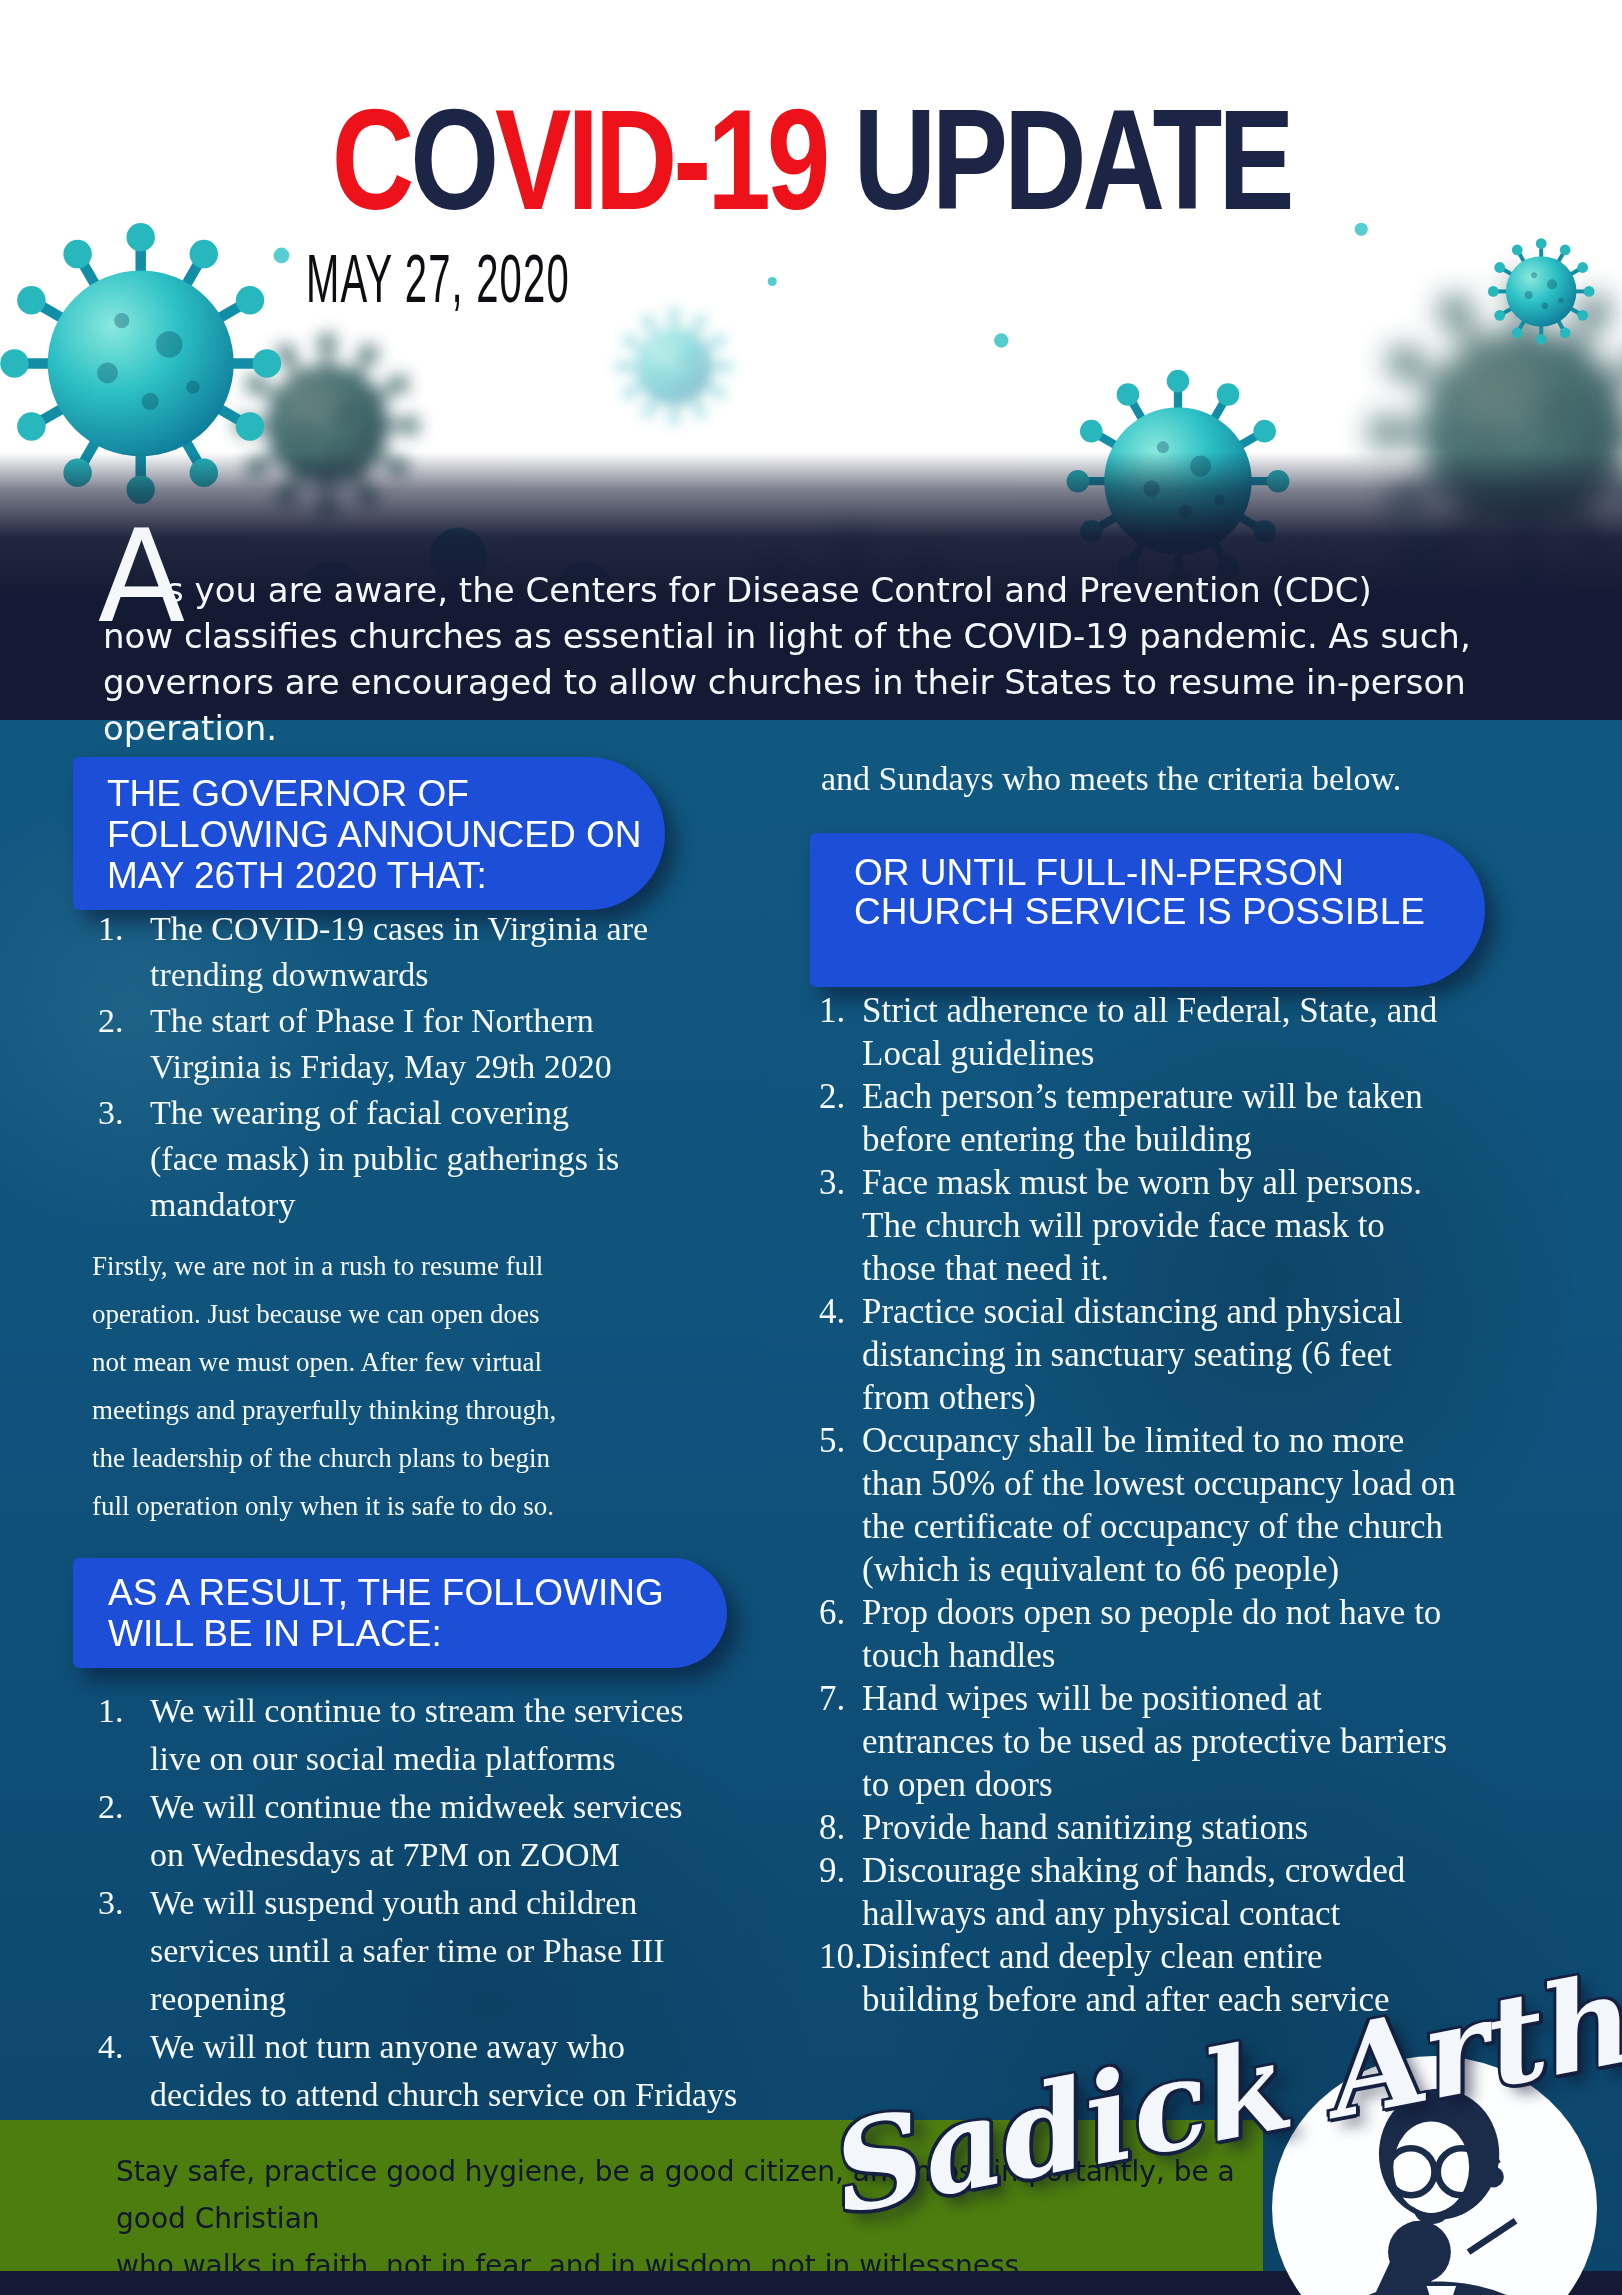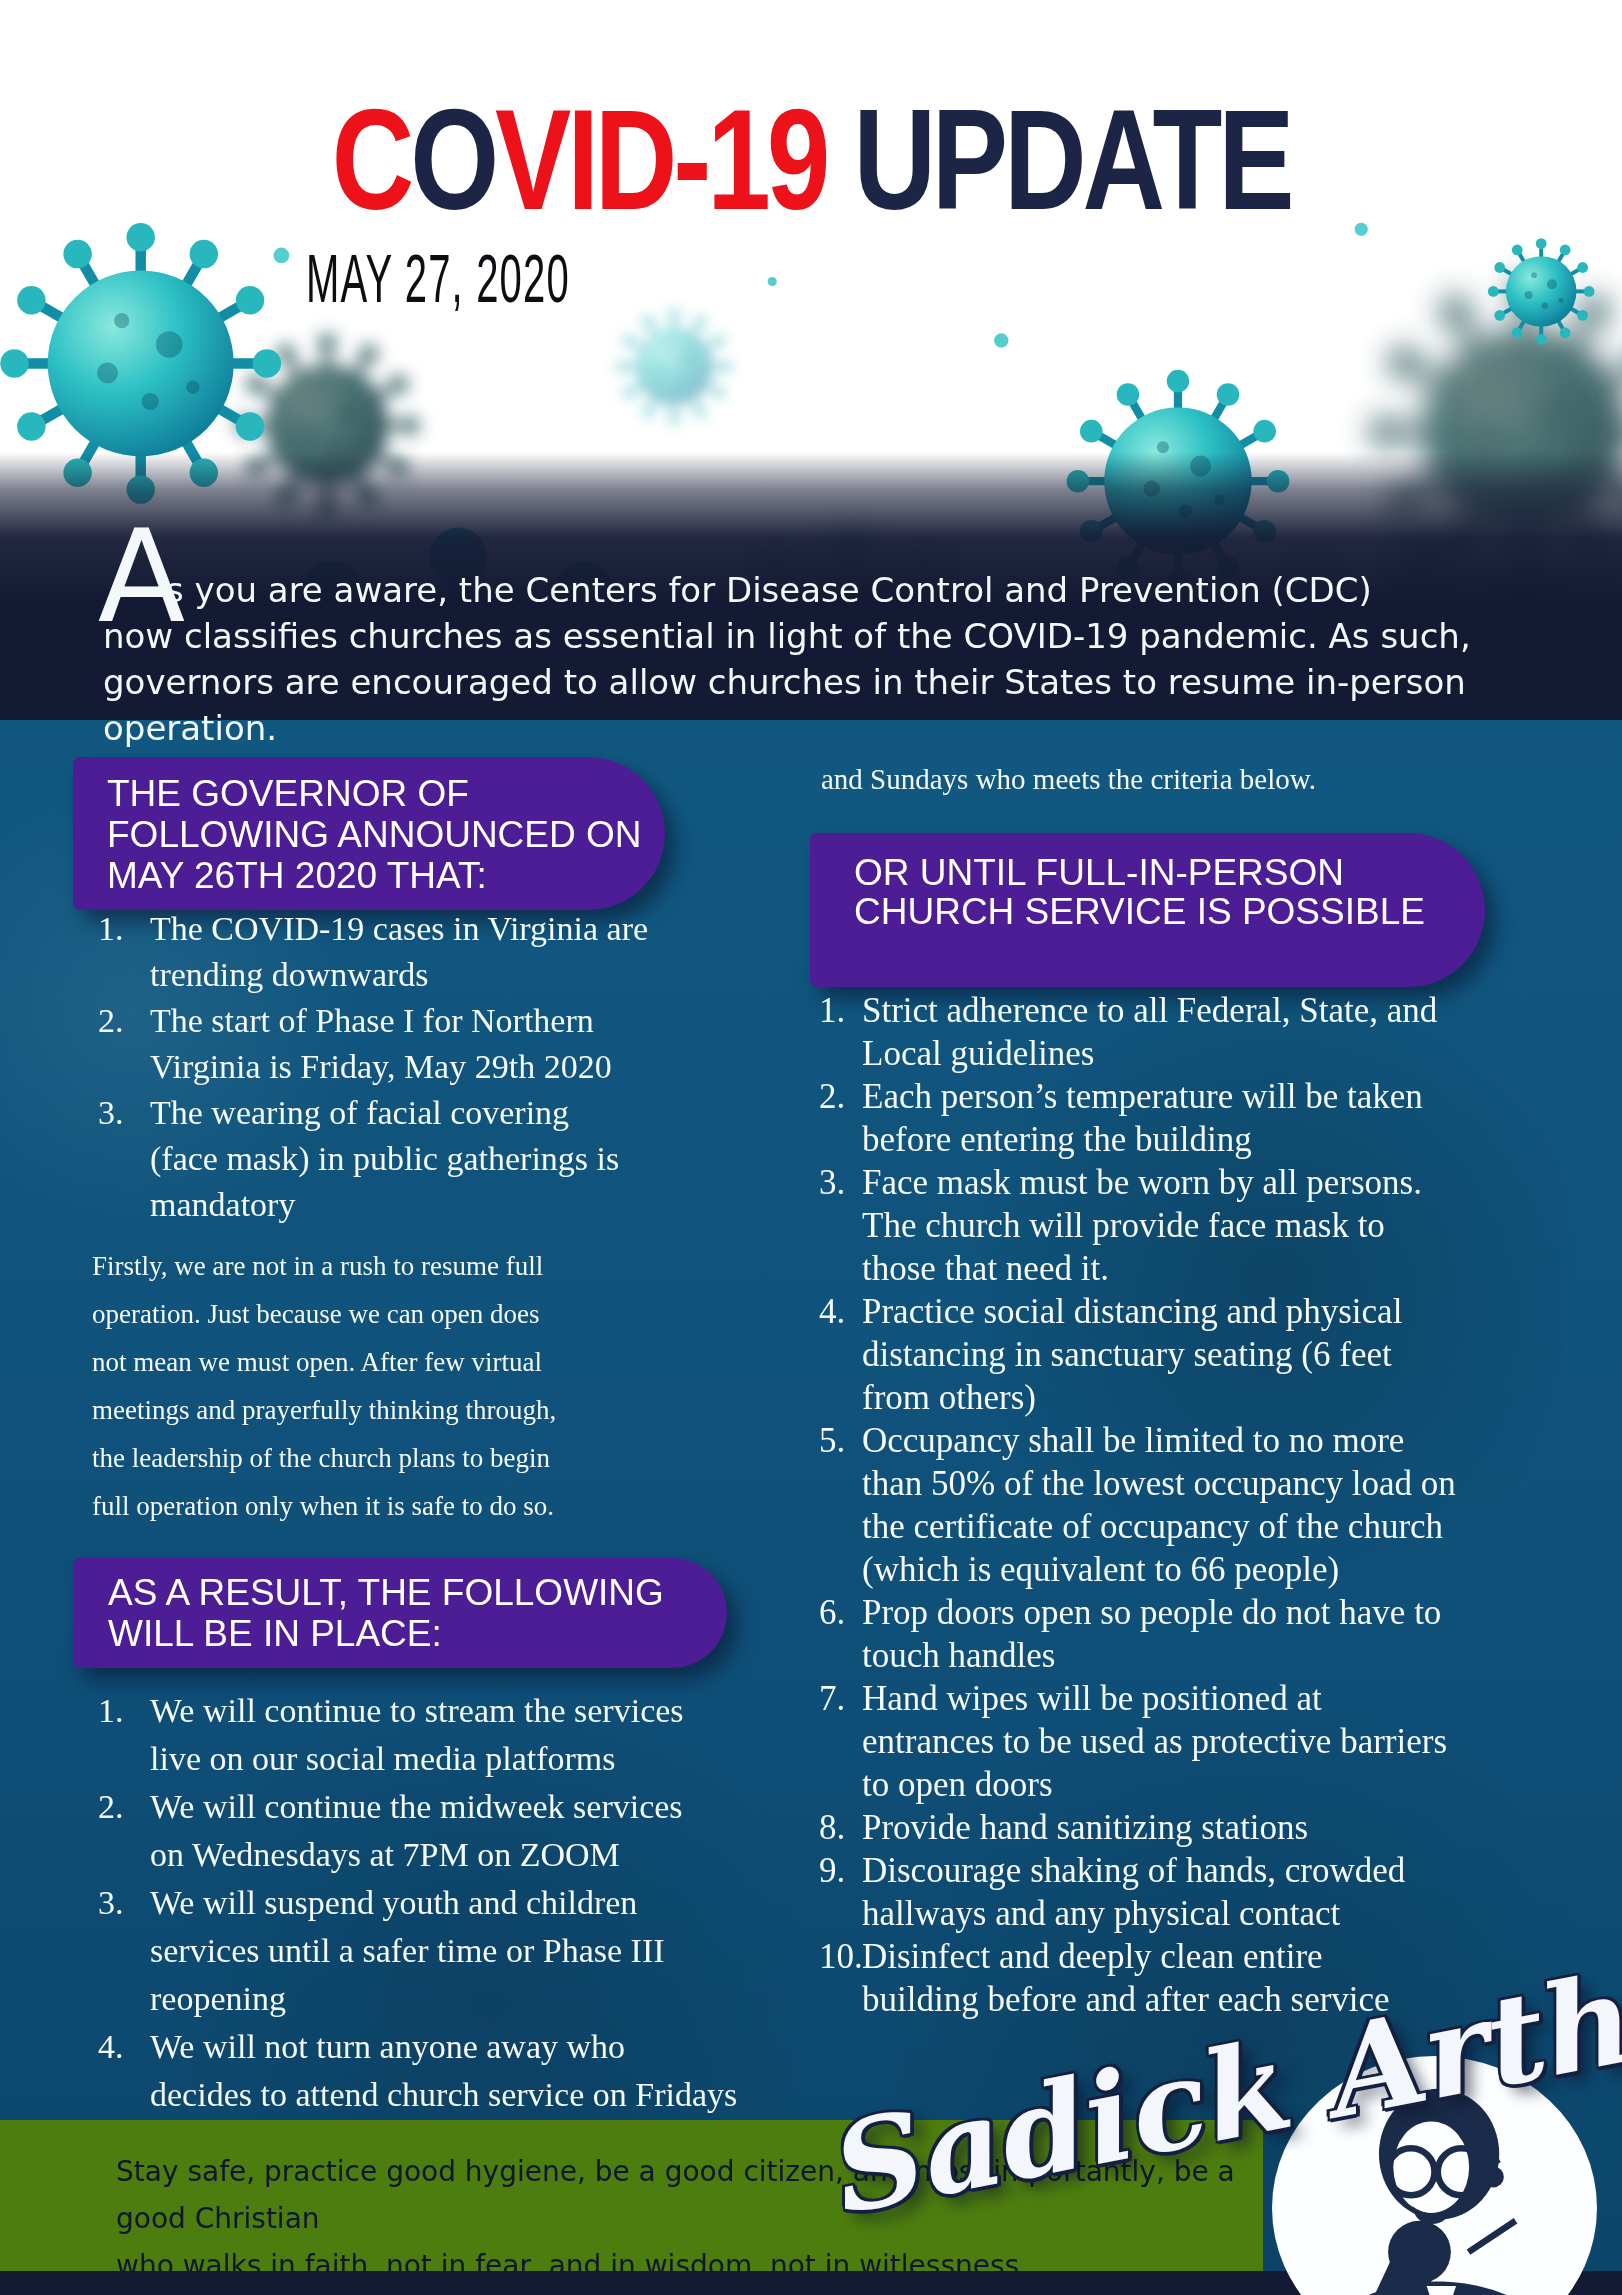"THE GOVERNOR OF" .banner { background: #4c1d95 -> #1d4ed8 }
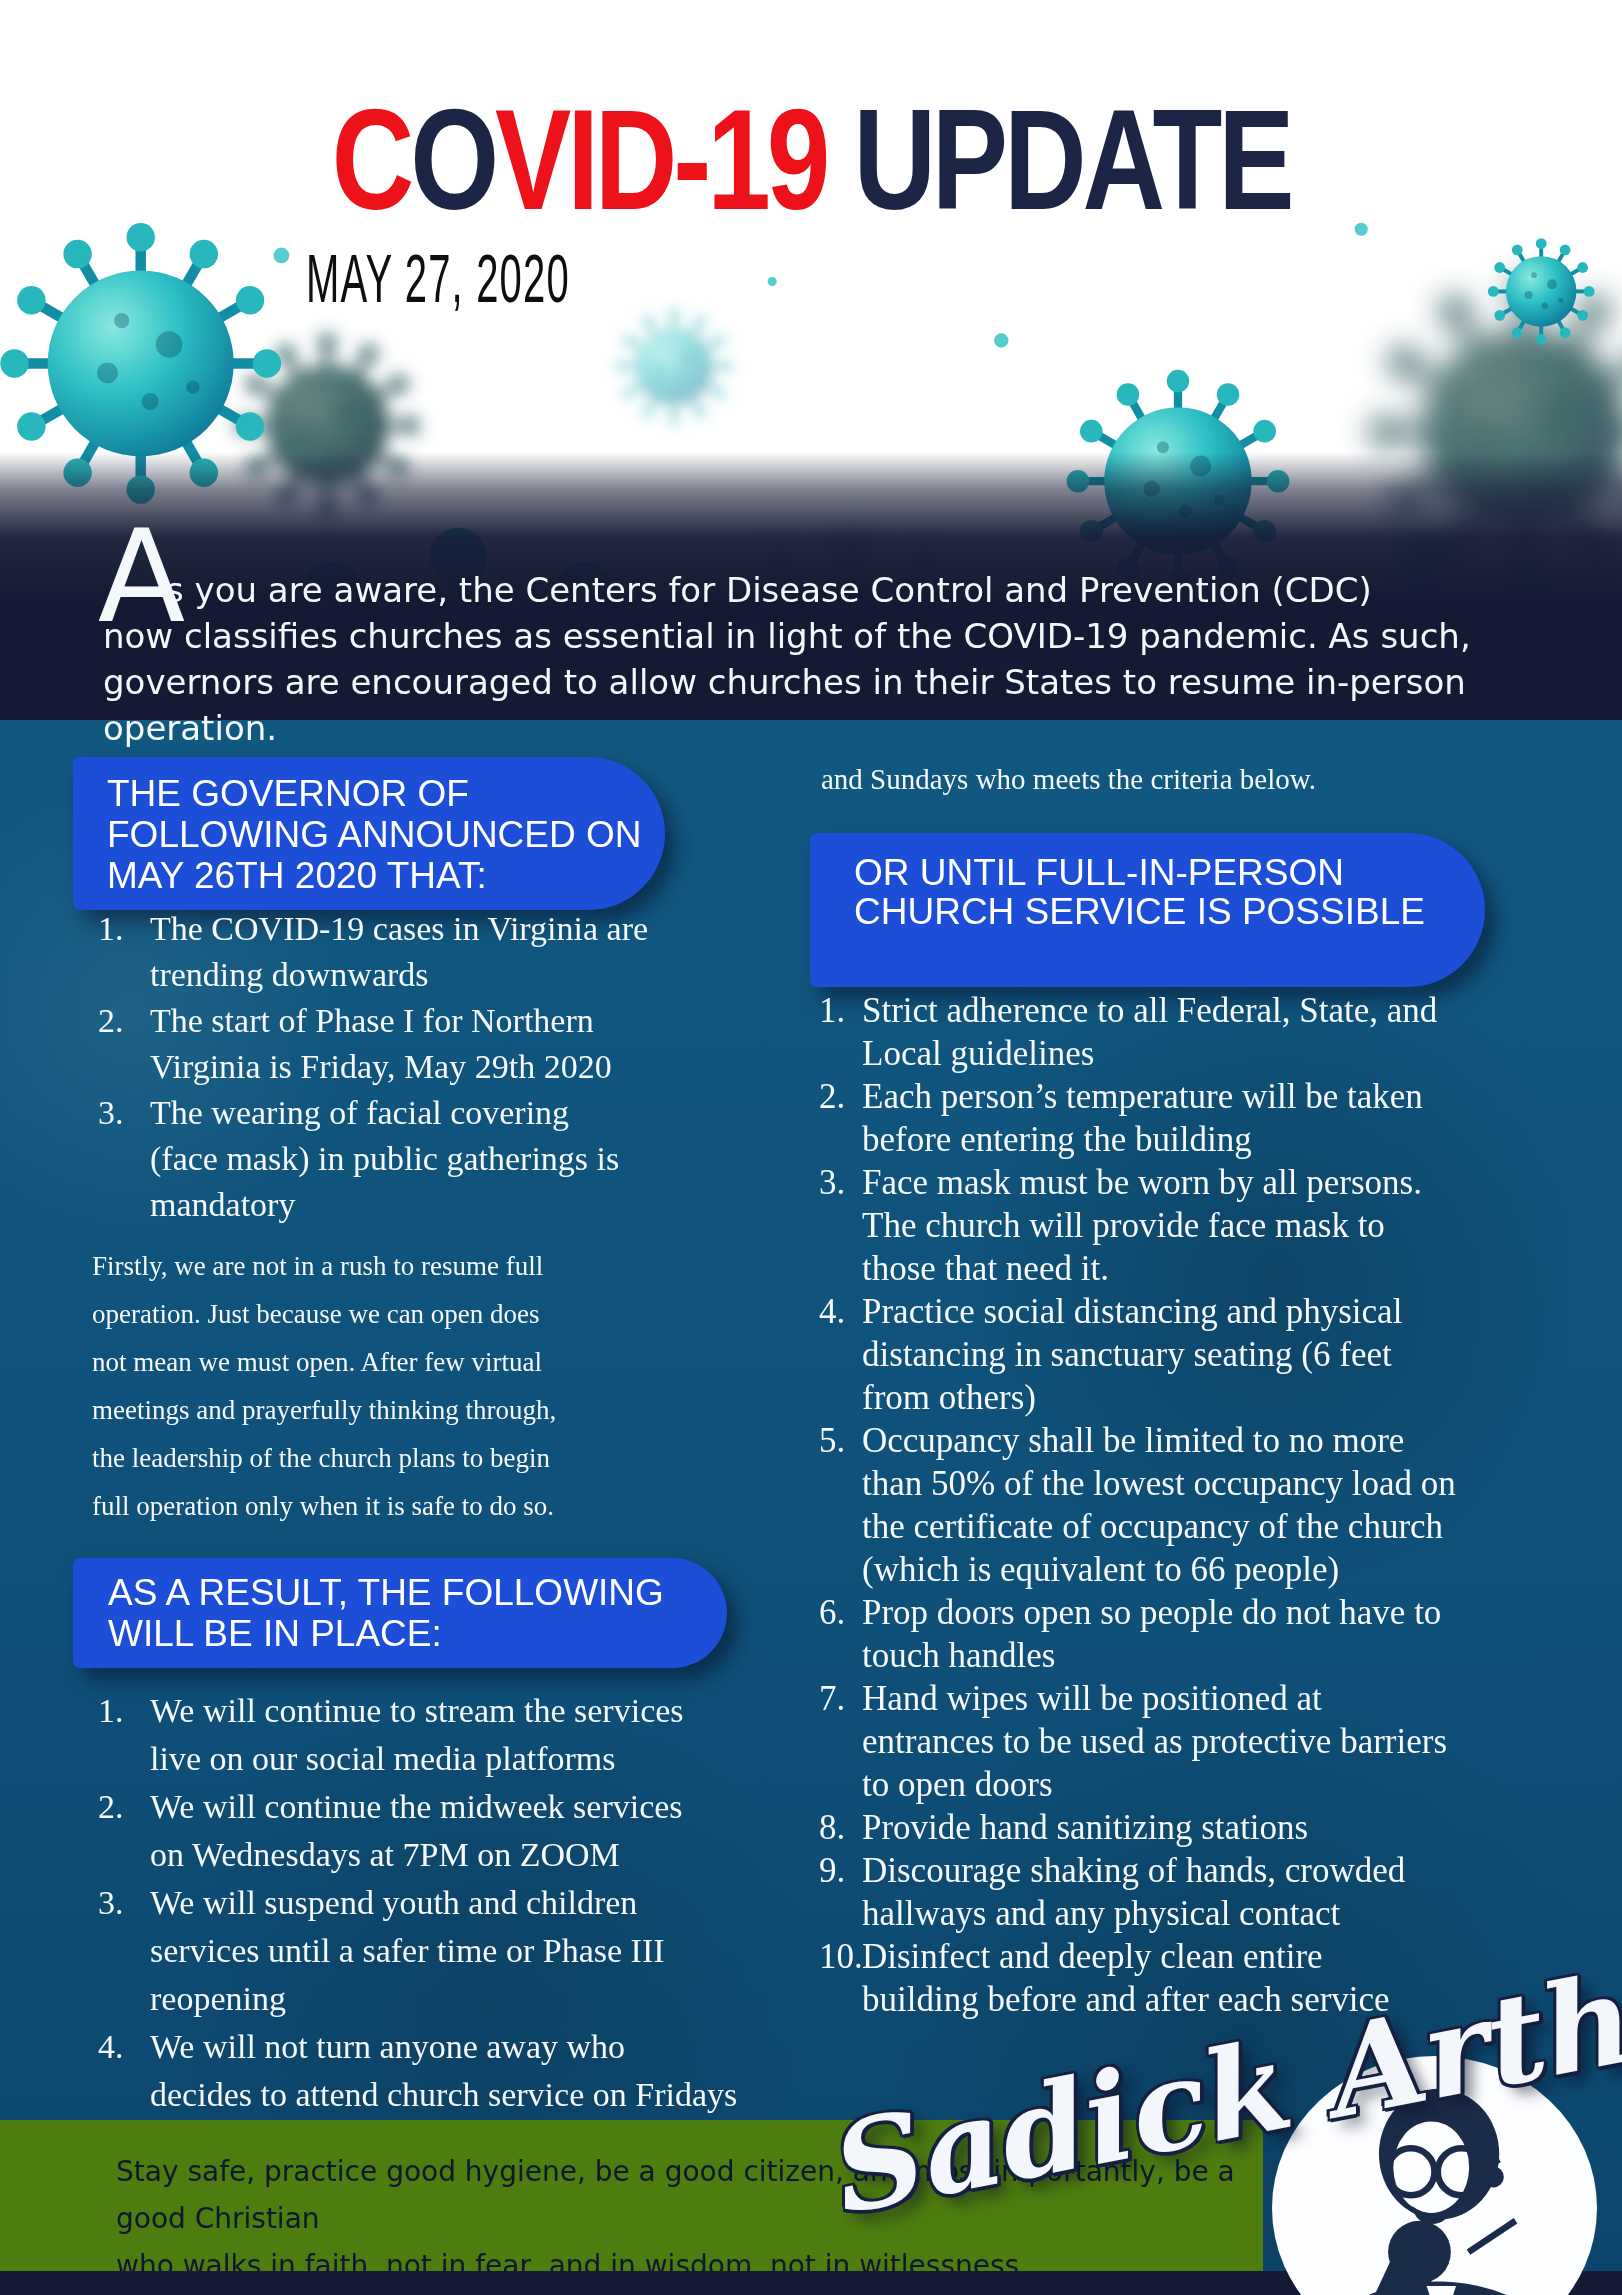"and Sundays who meets the" #continuation { font-size: 29px -> 34px }
